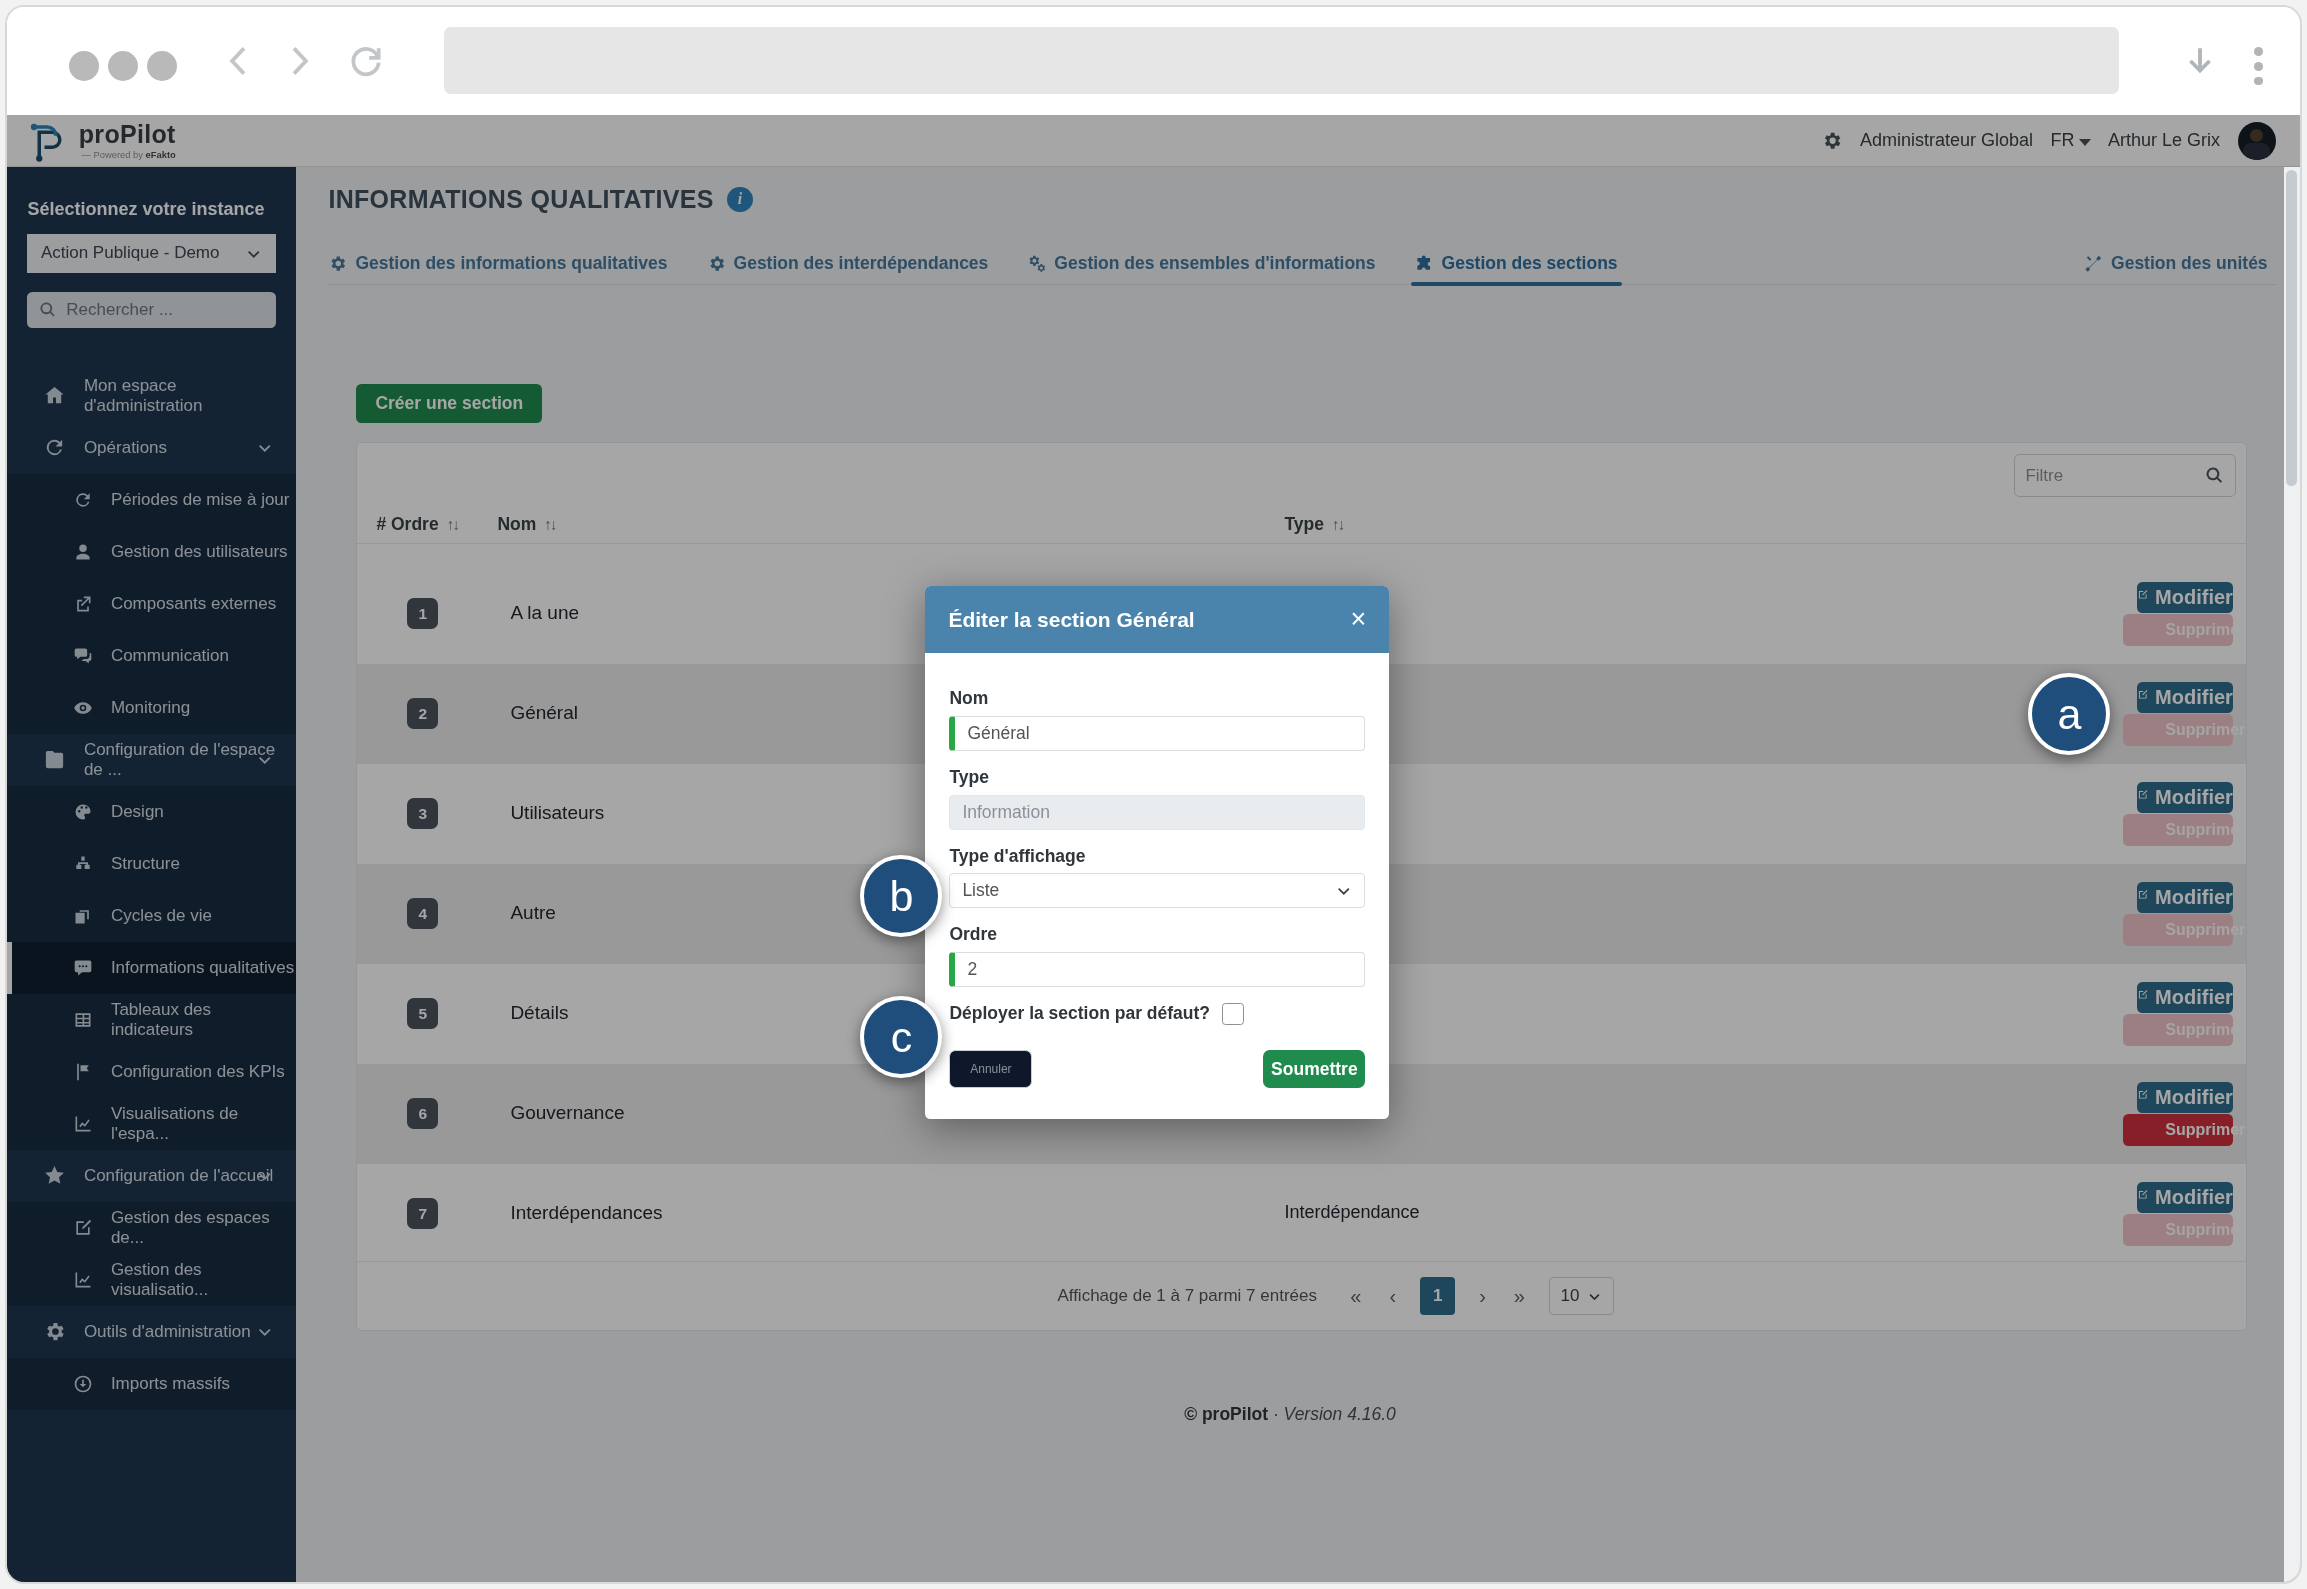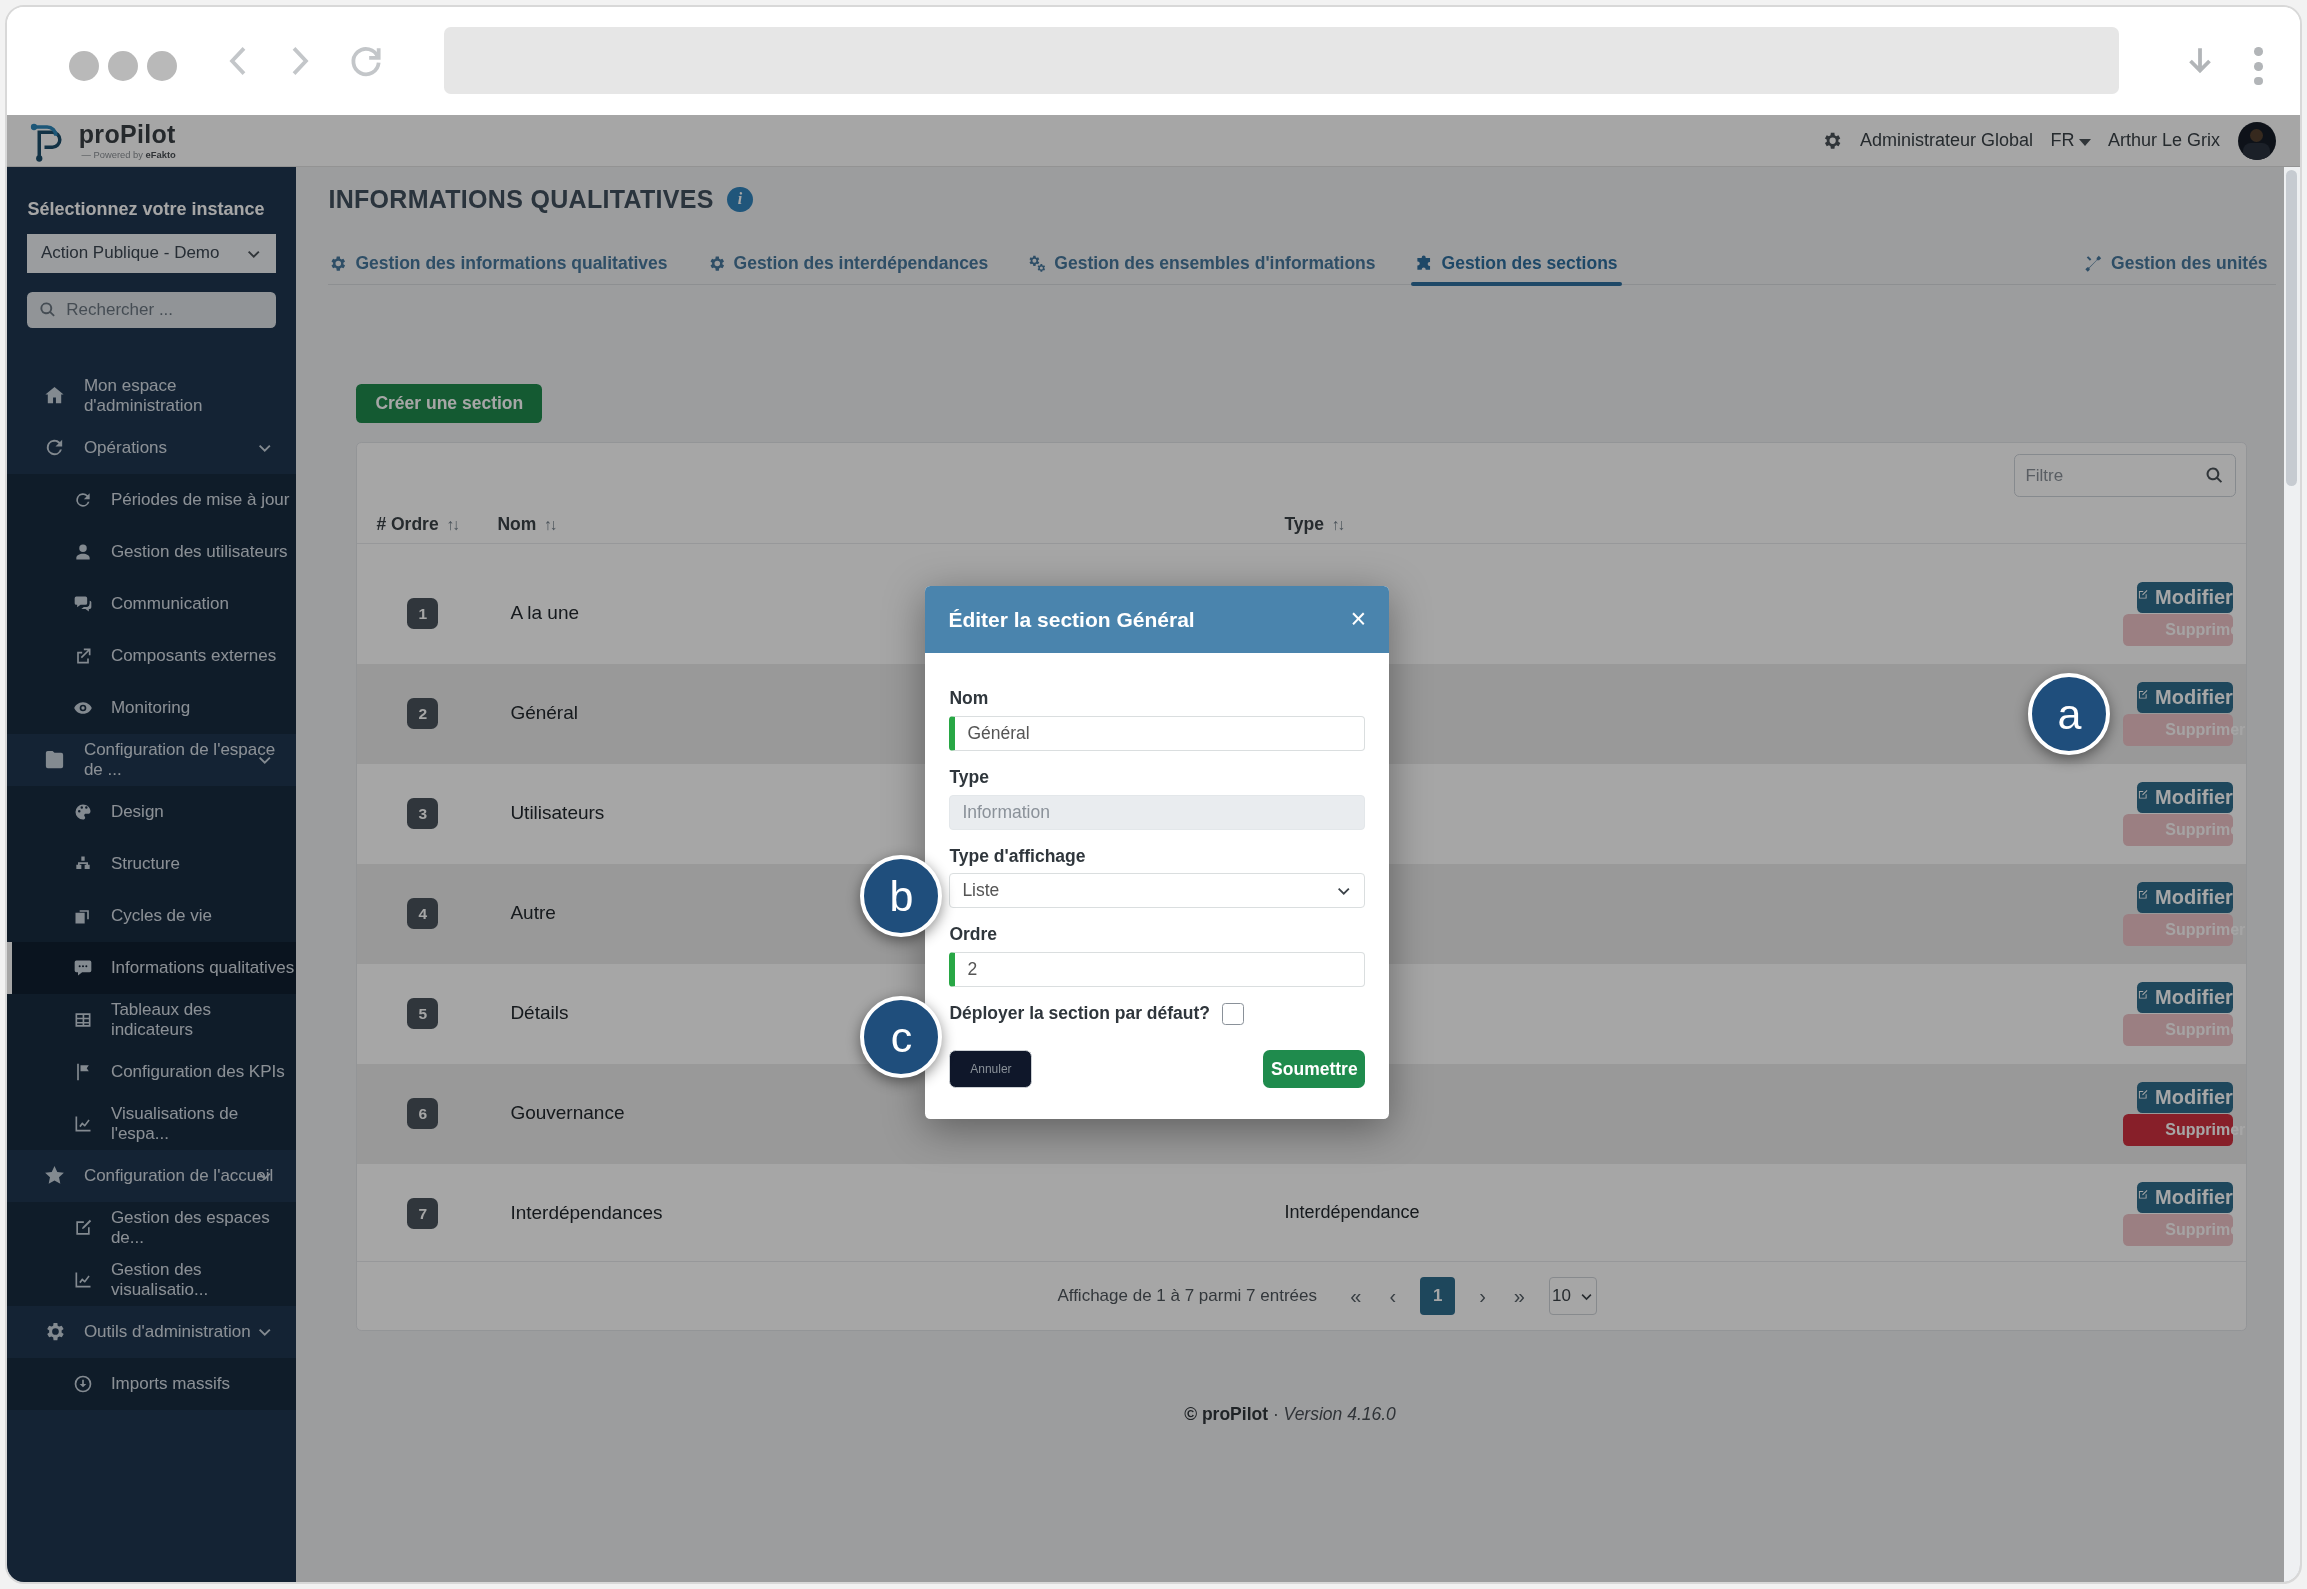"Communication" div.side-item { order: before "Composants externes" -> after "Composants externes" }
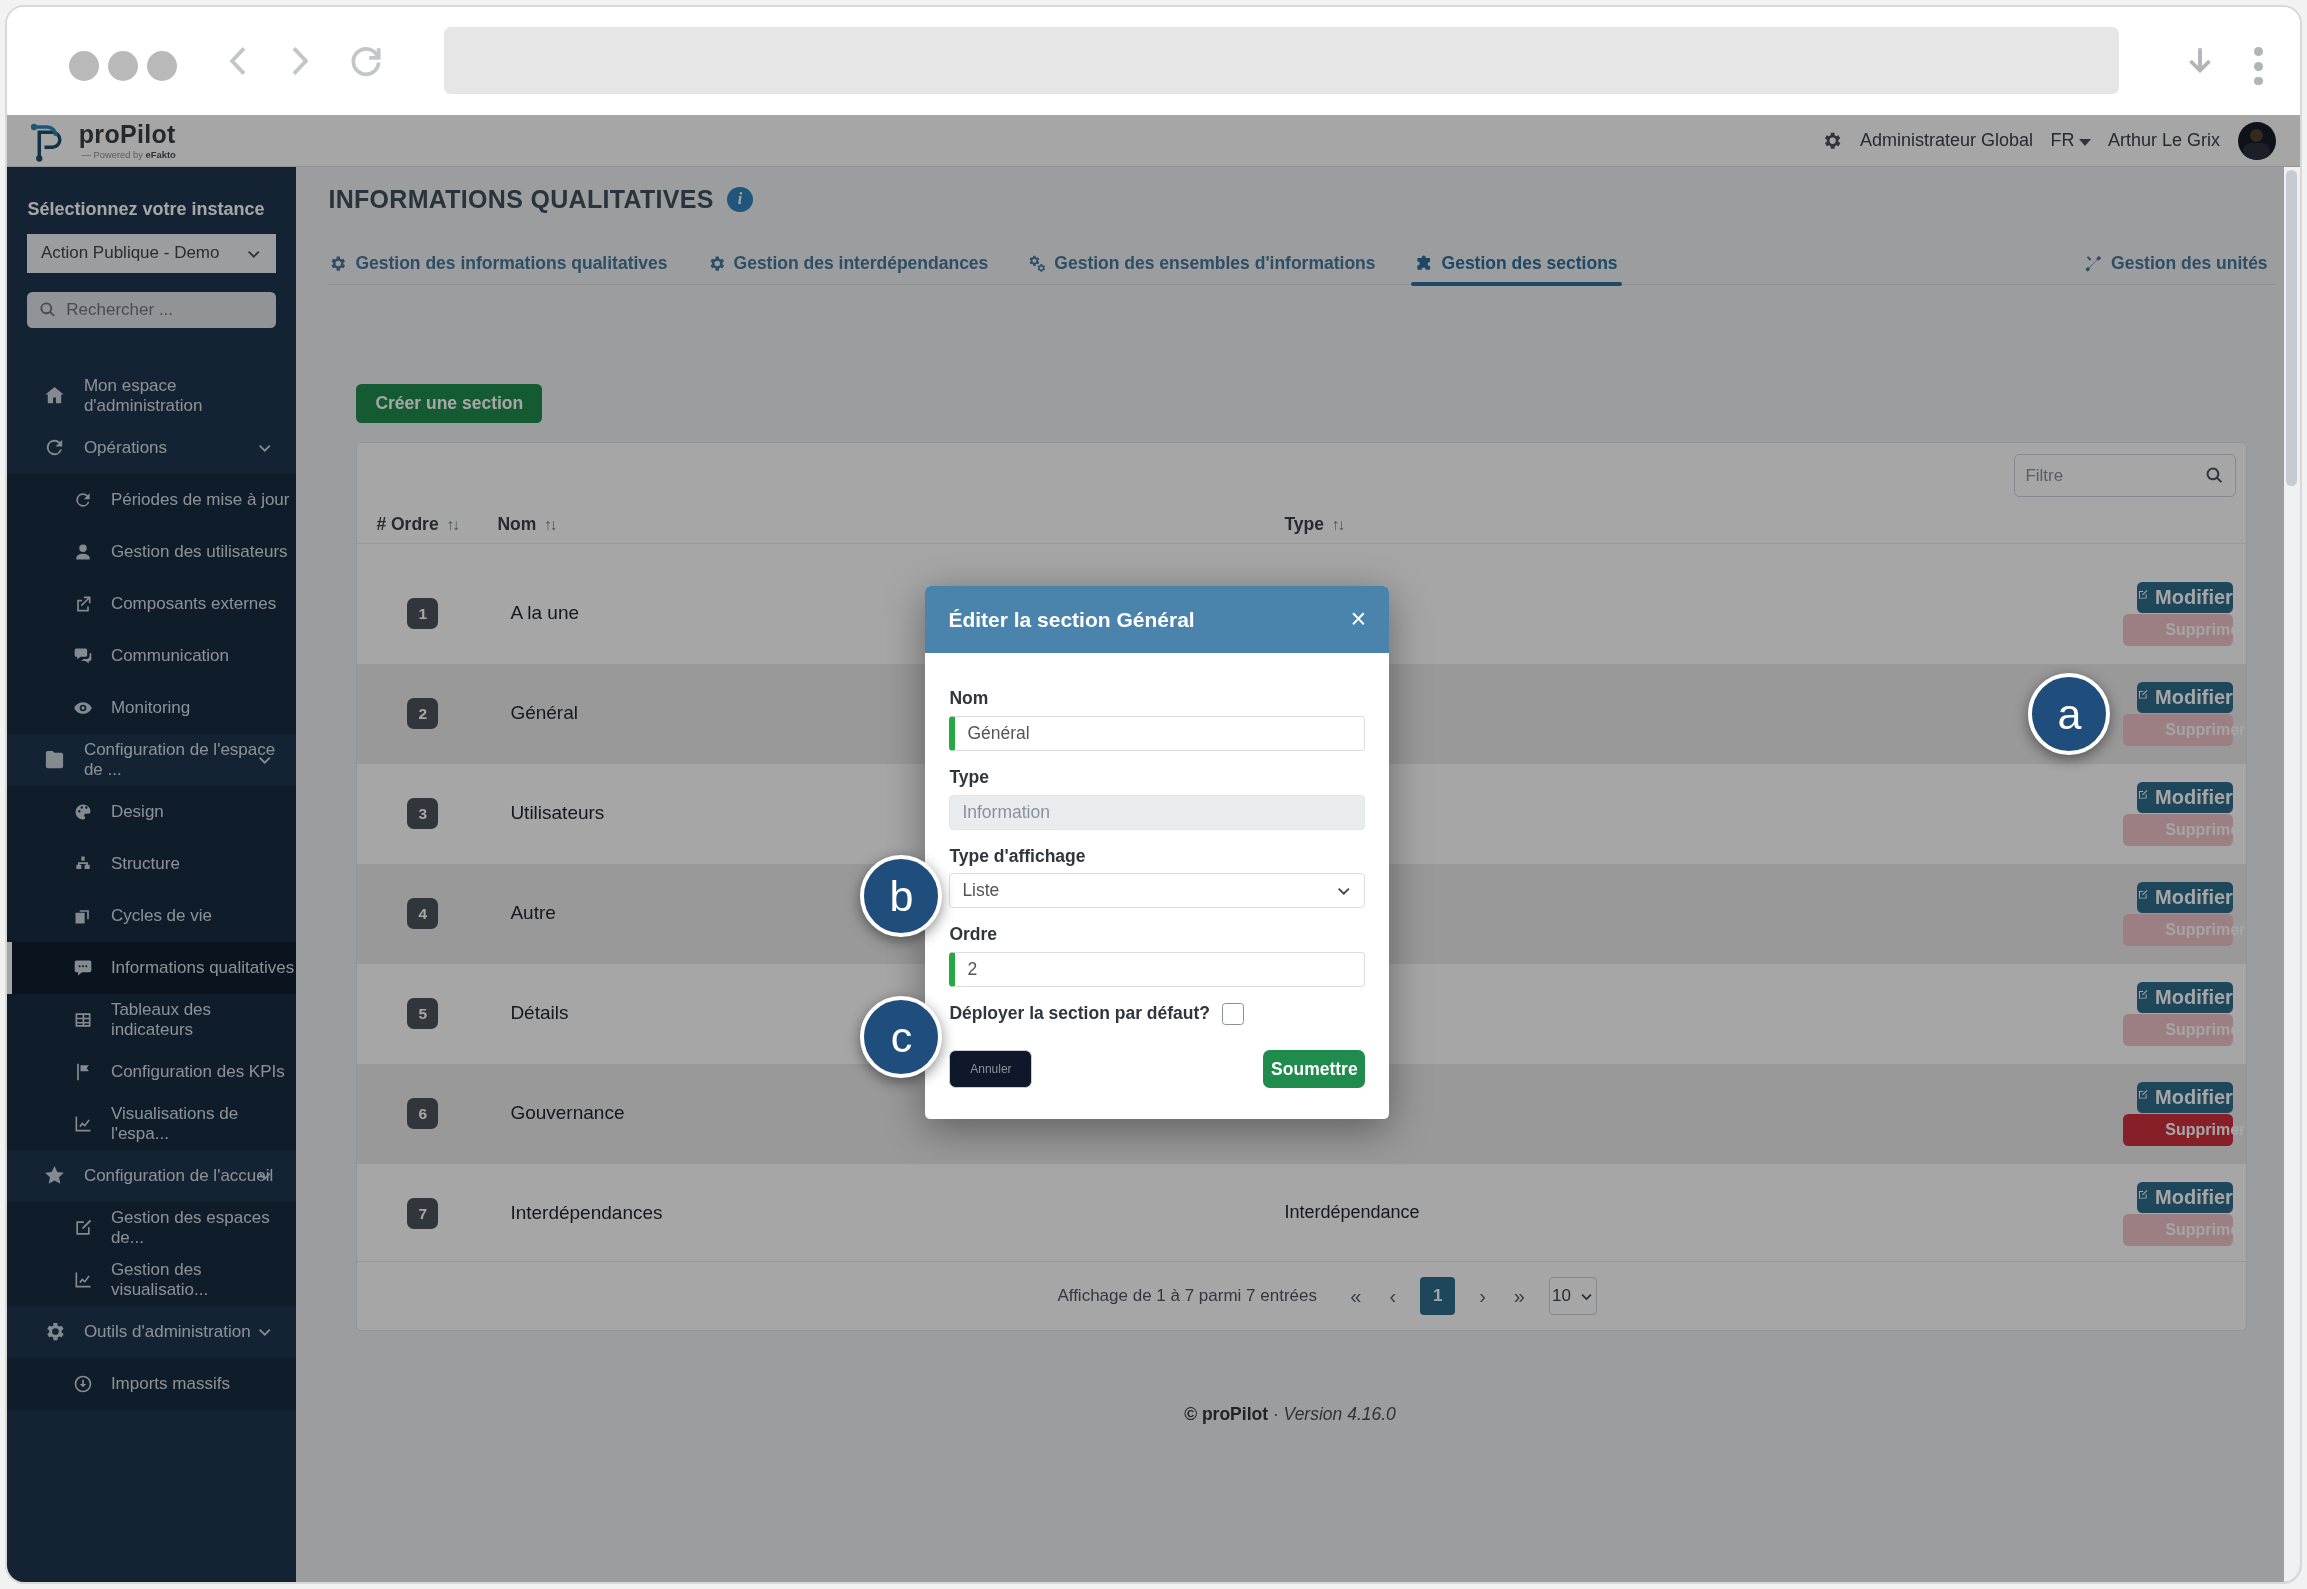"10" .pg-size { width: 48px -> 65px }
